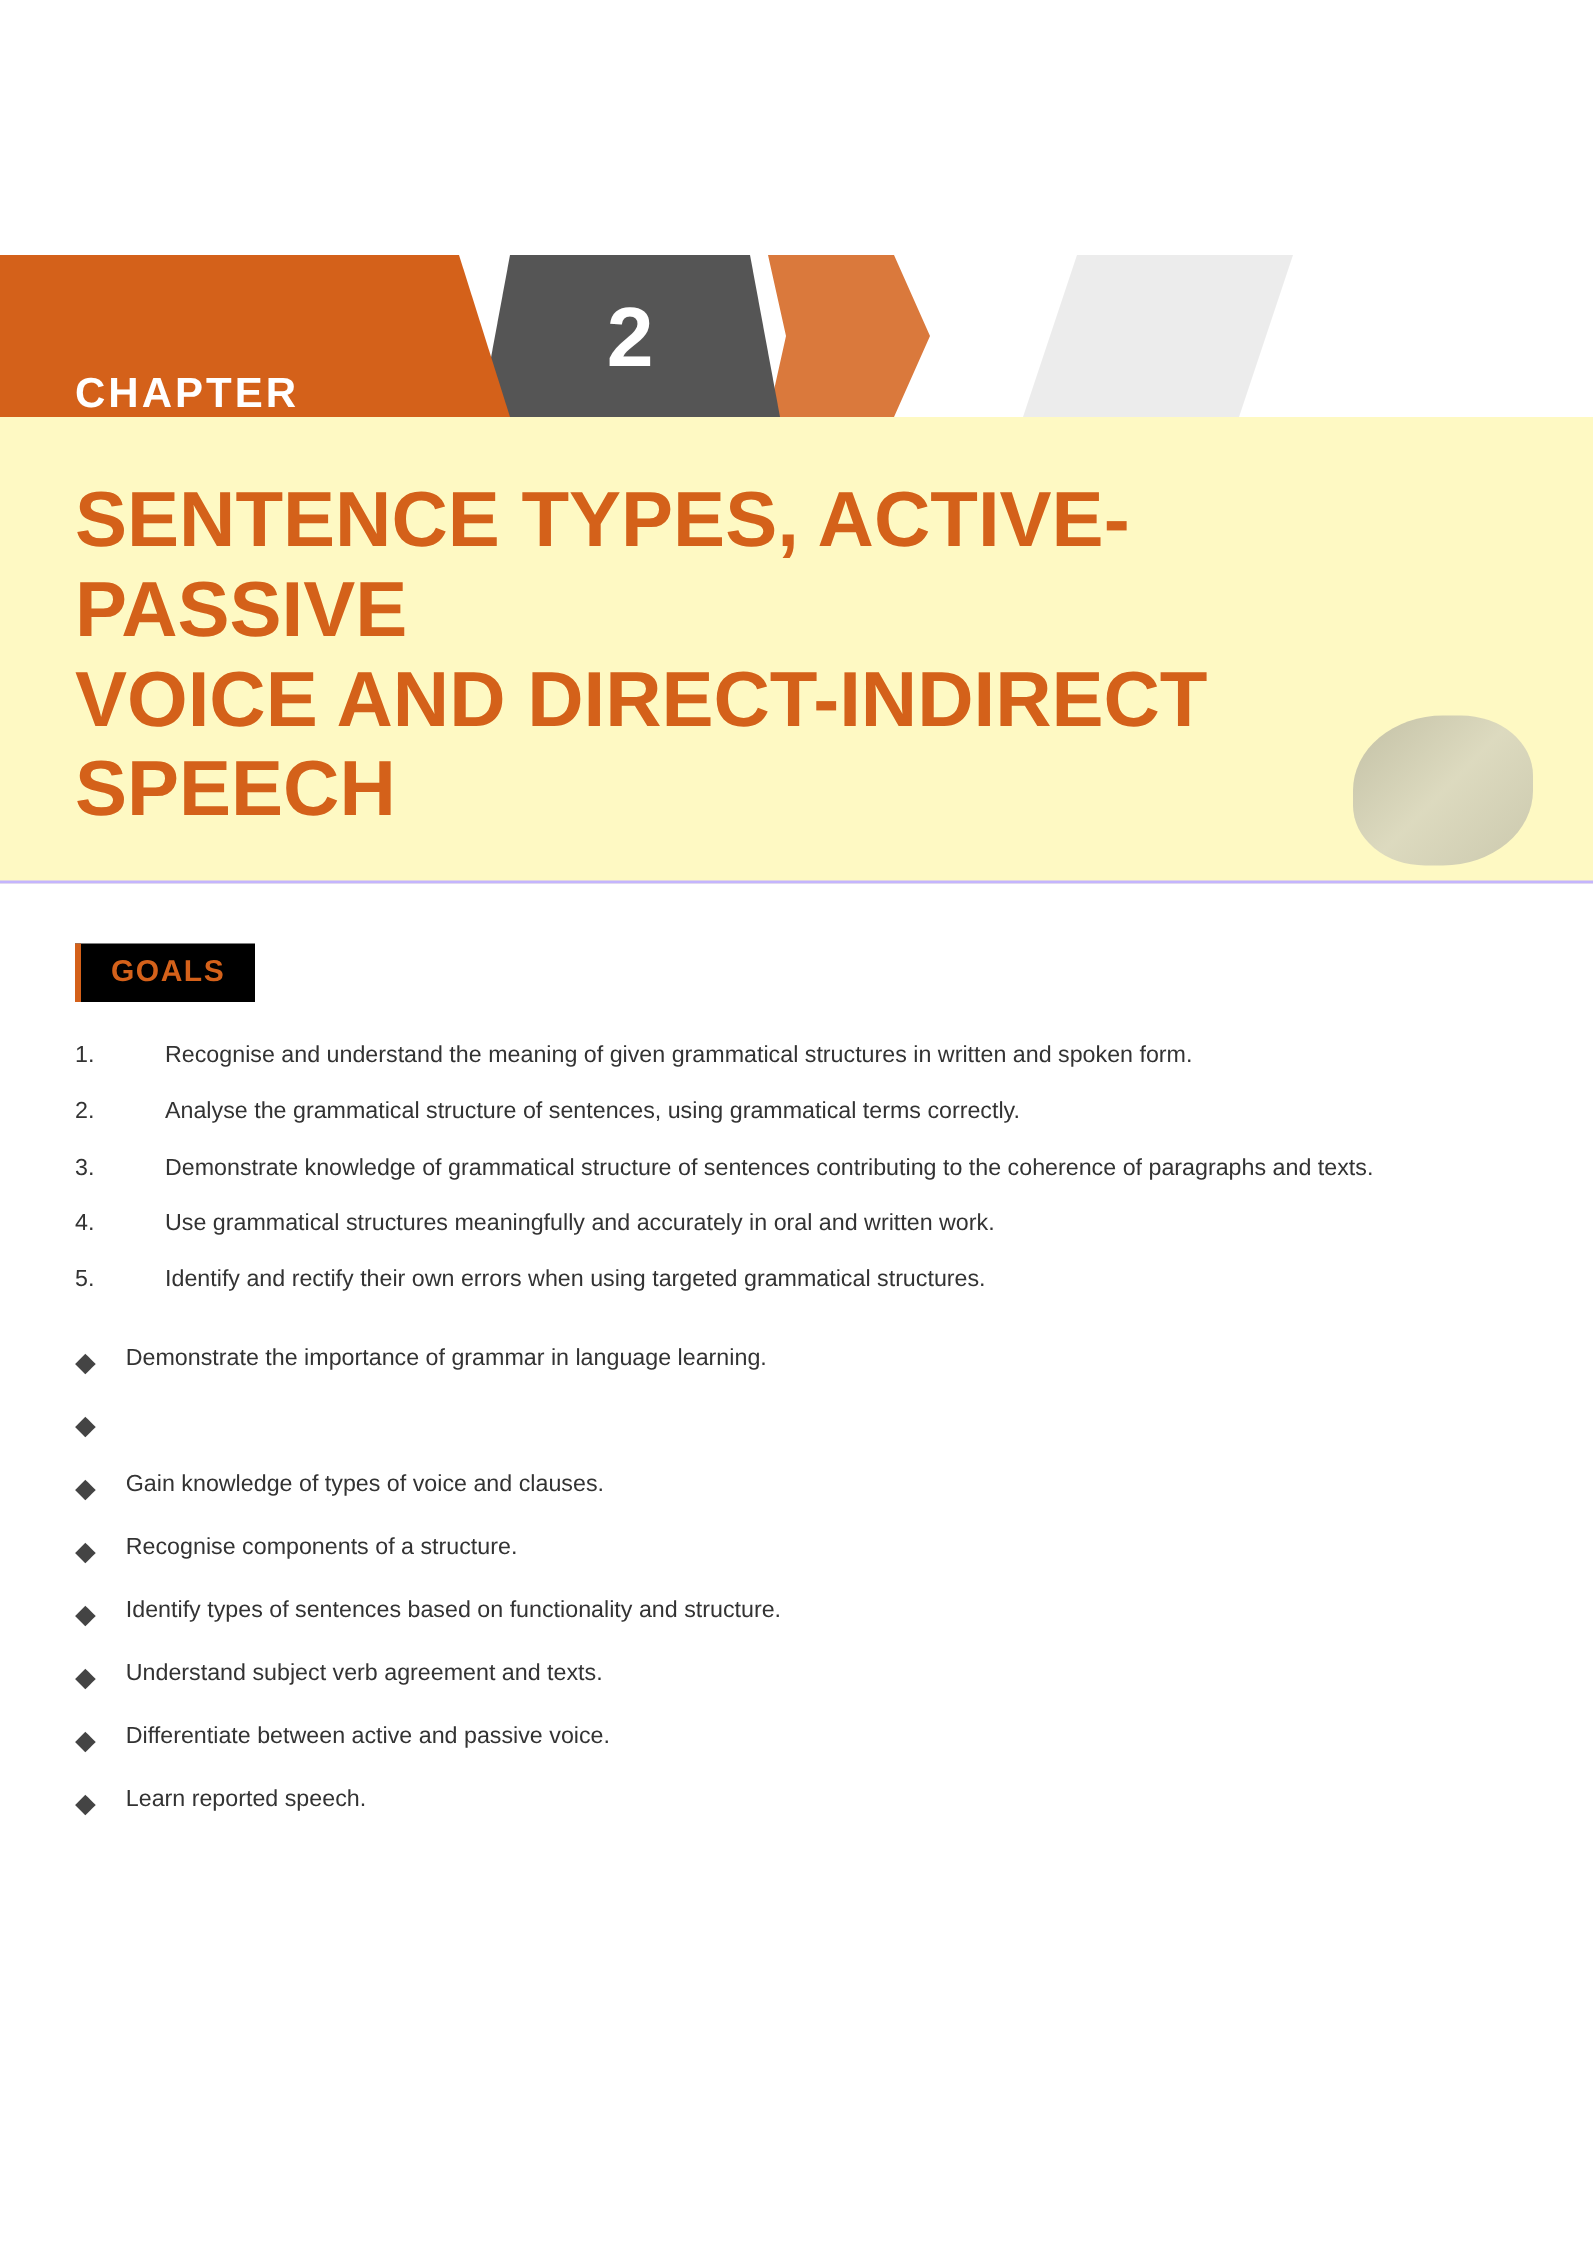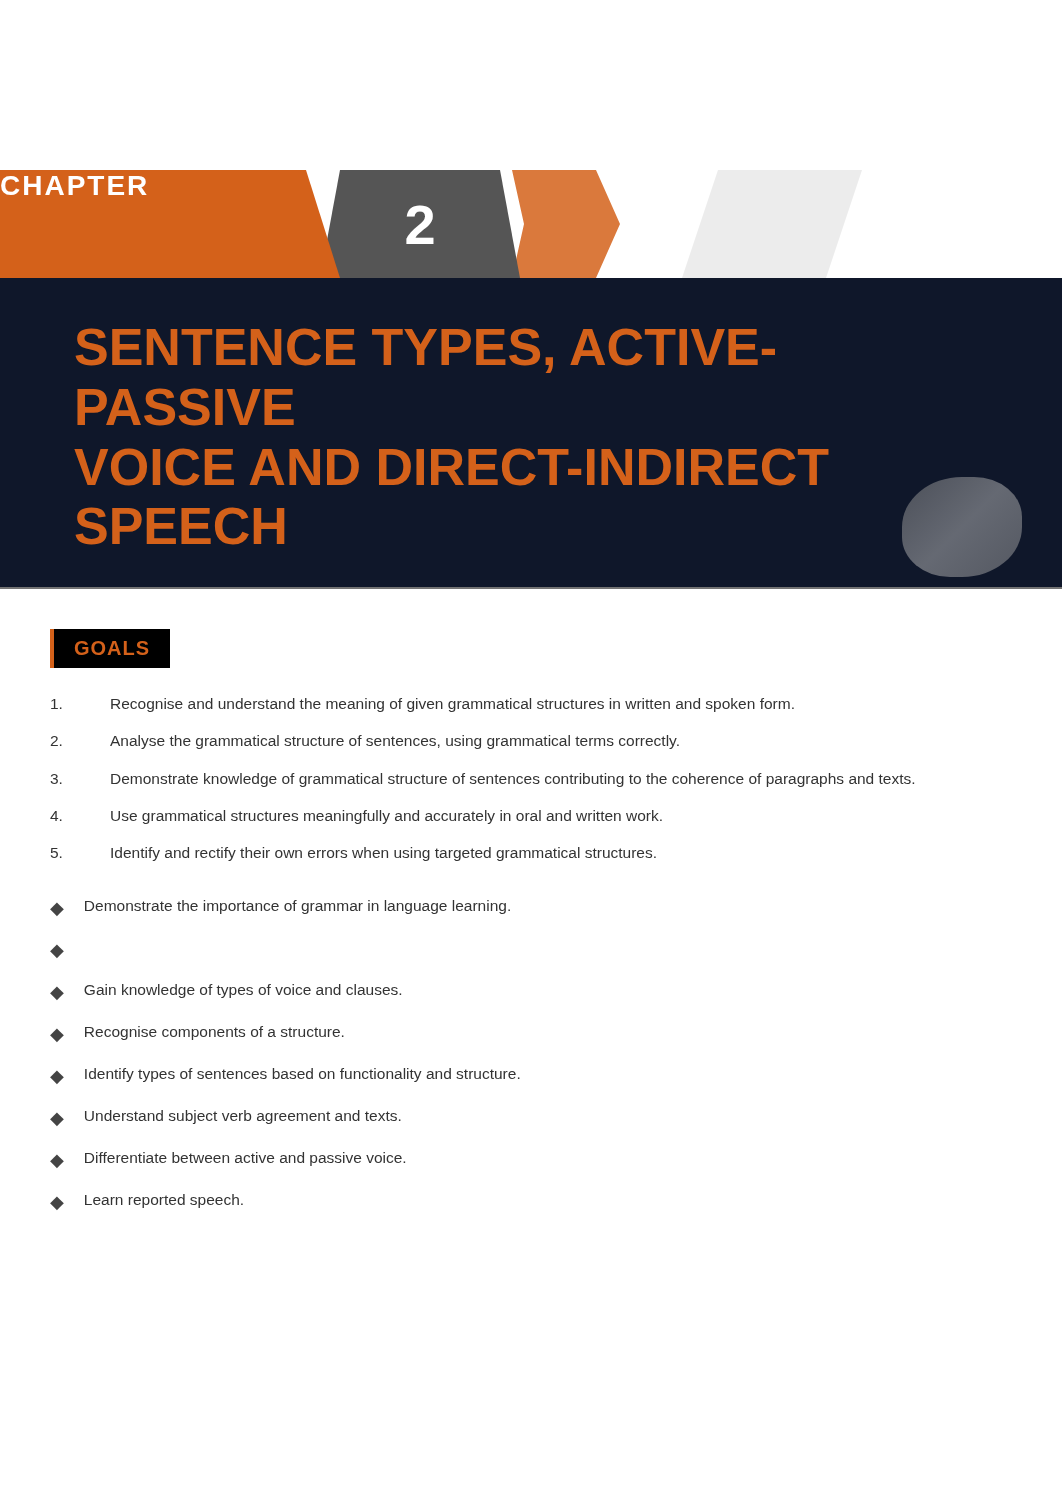"CHAPTER" .chapter-orange-block { align-items: flex-start -> flex-end; padding-left: none -> 50px }
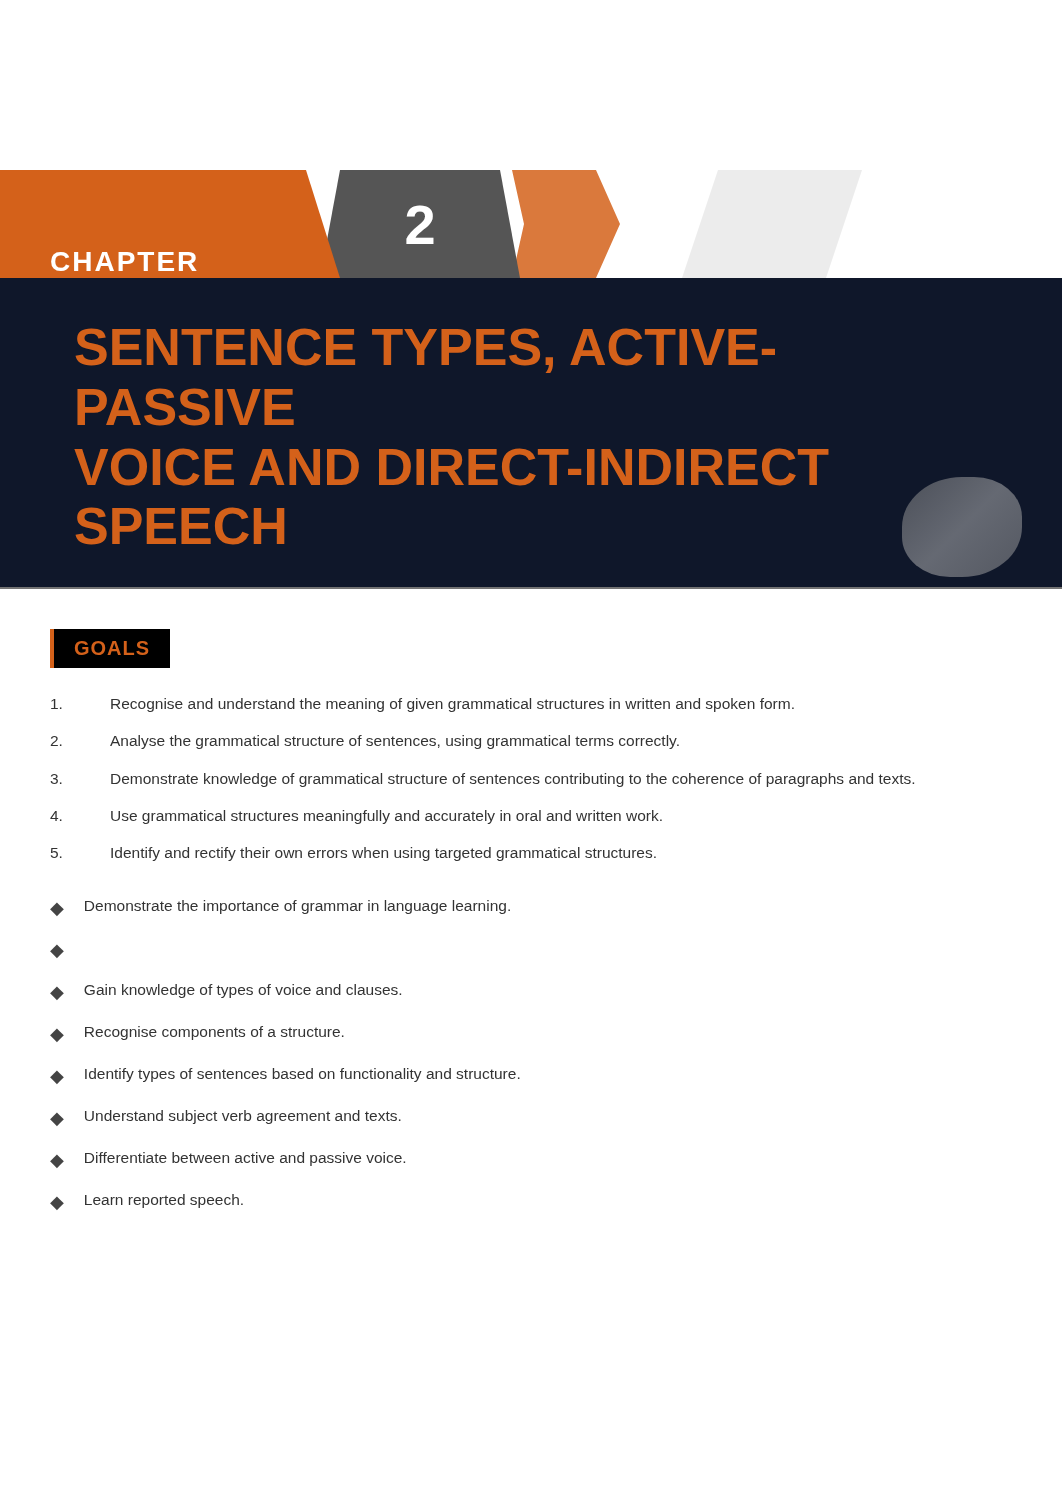"SENTENCE TYPES, ACTIVE-PASSIVE" .title-section { background: #0f172a -> #fef9c3; border-bottom: 2px solid #737373 -> 2px solid #c4b5fd; padding: 40px 50px 30px 74px -> 40px 50px 30px 50px }
